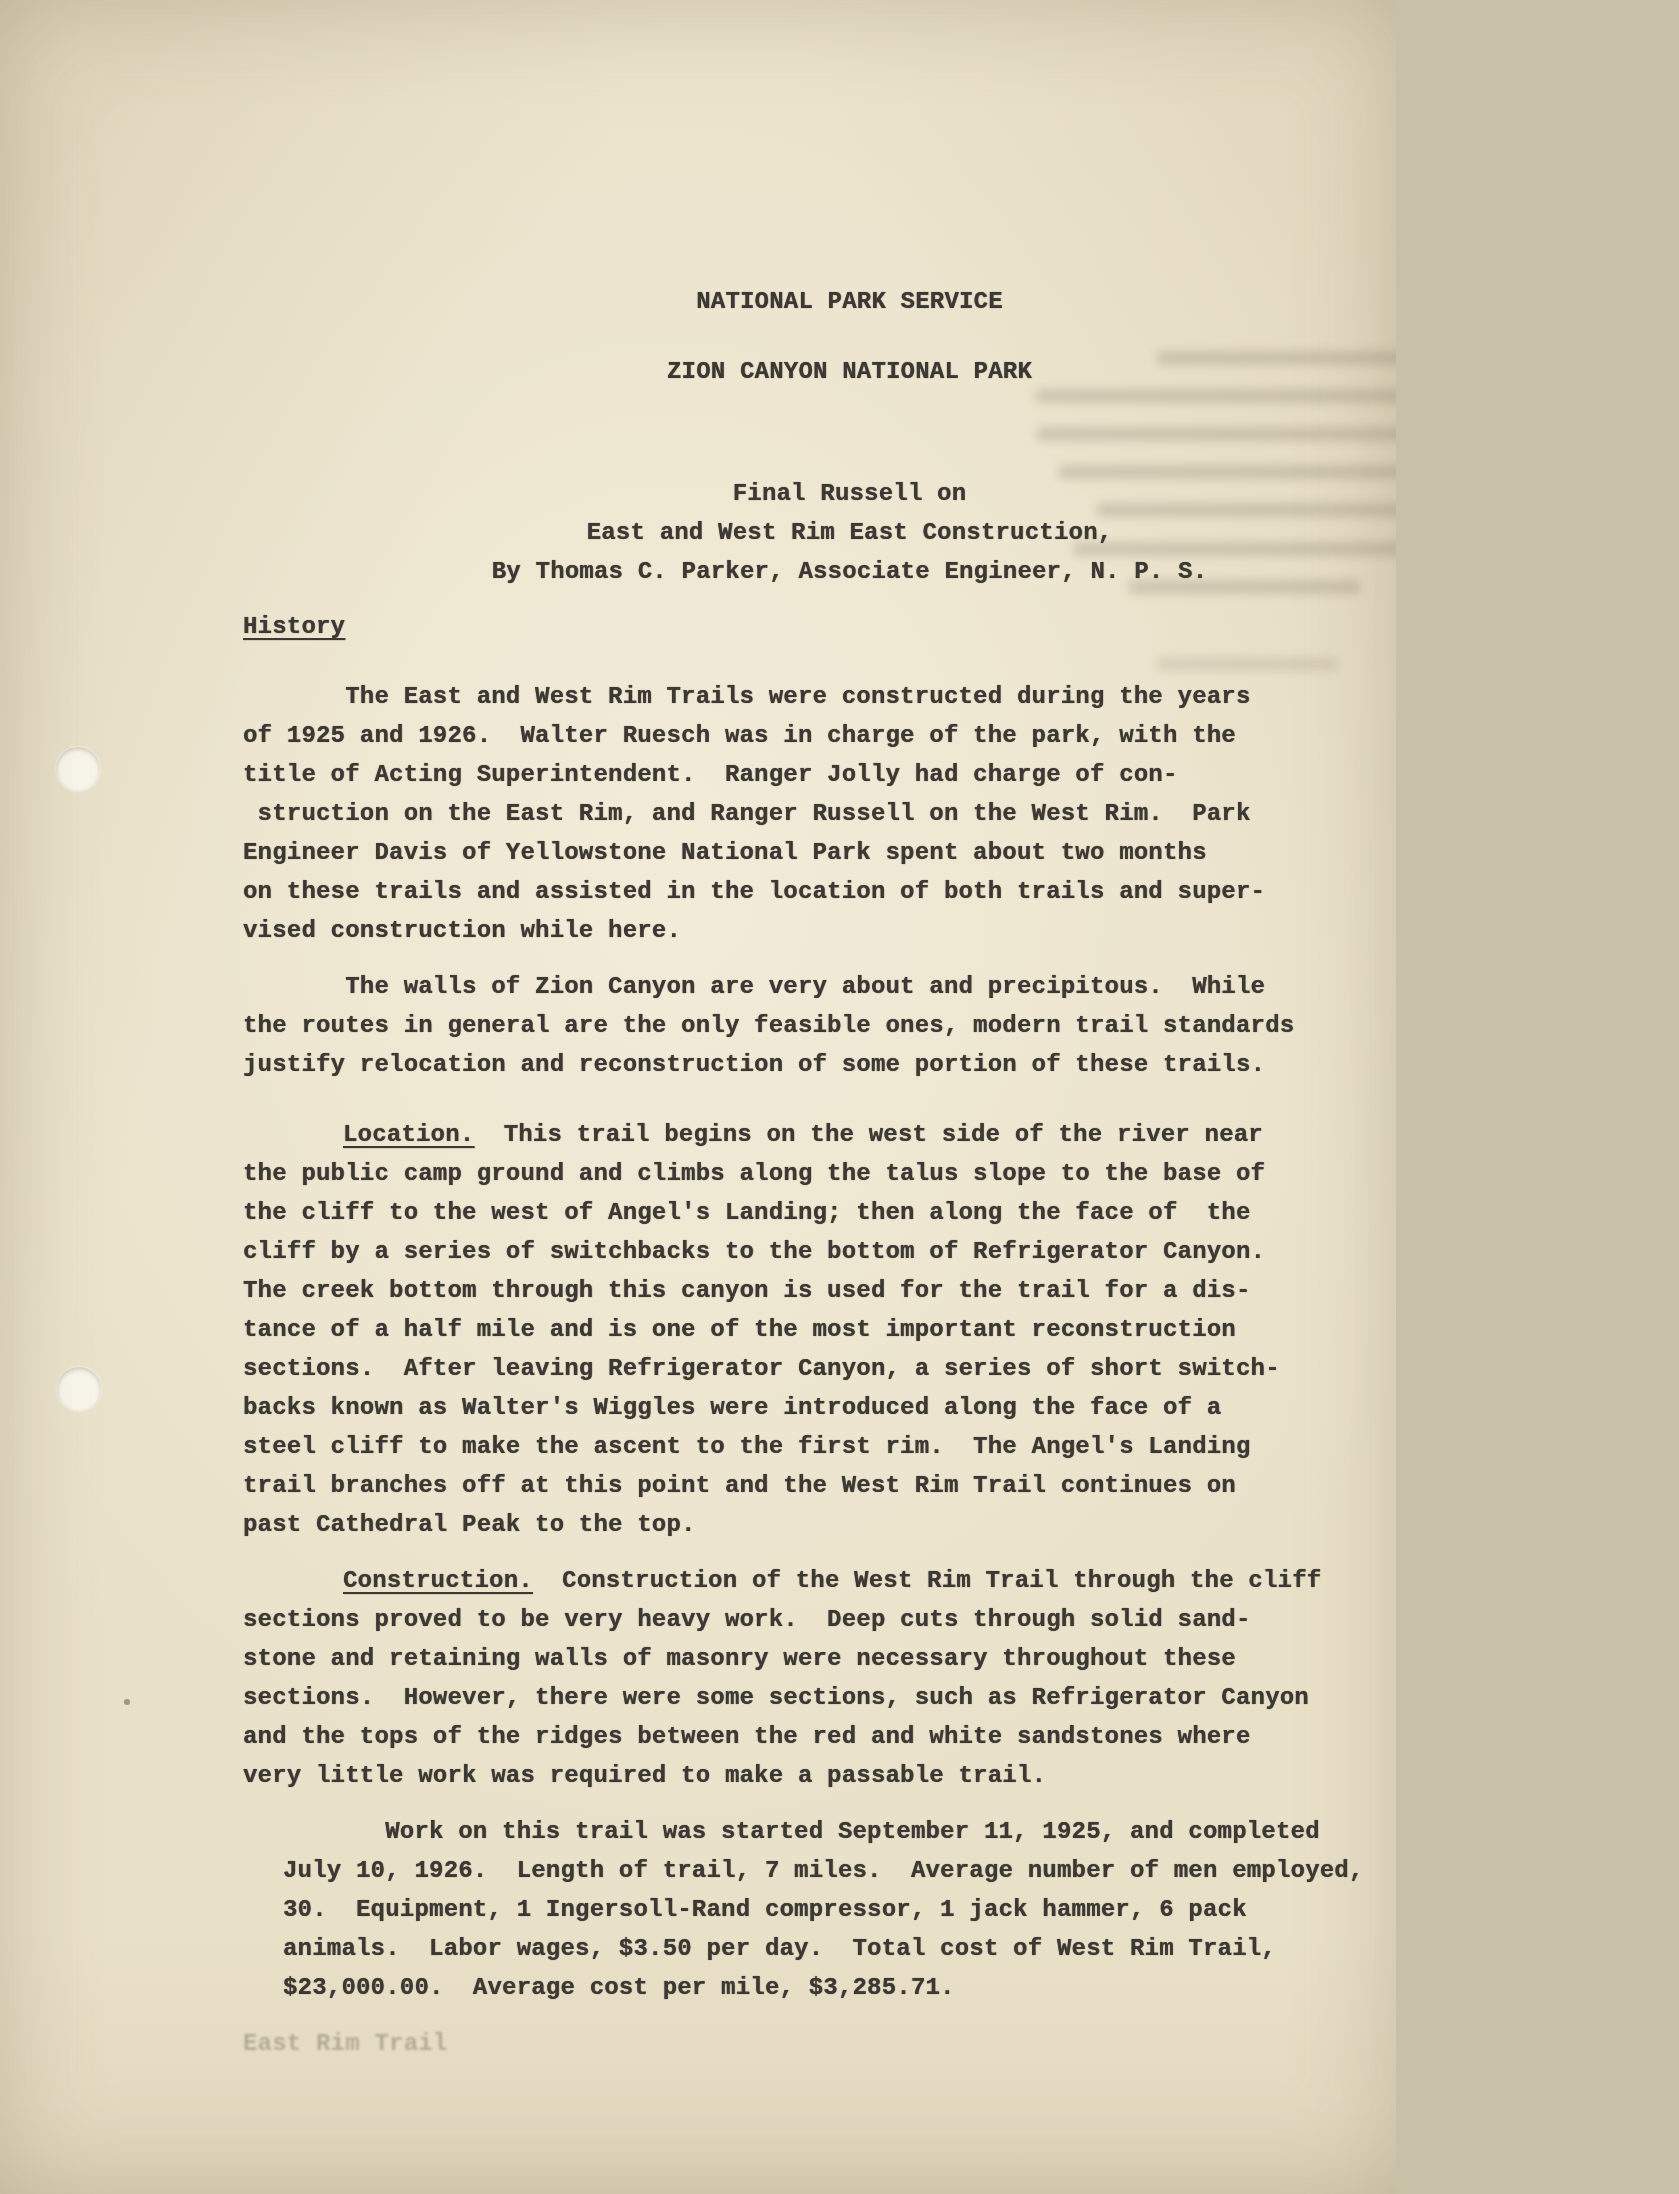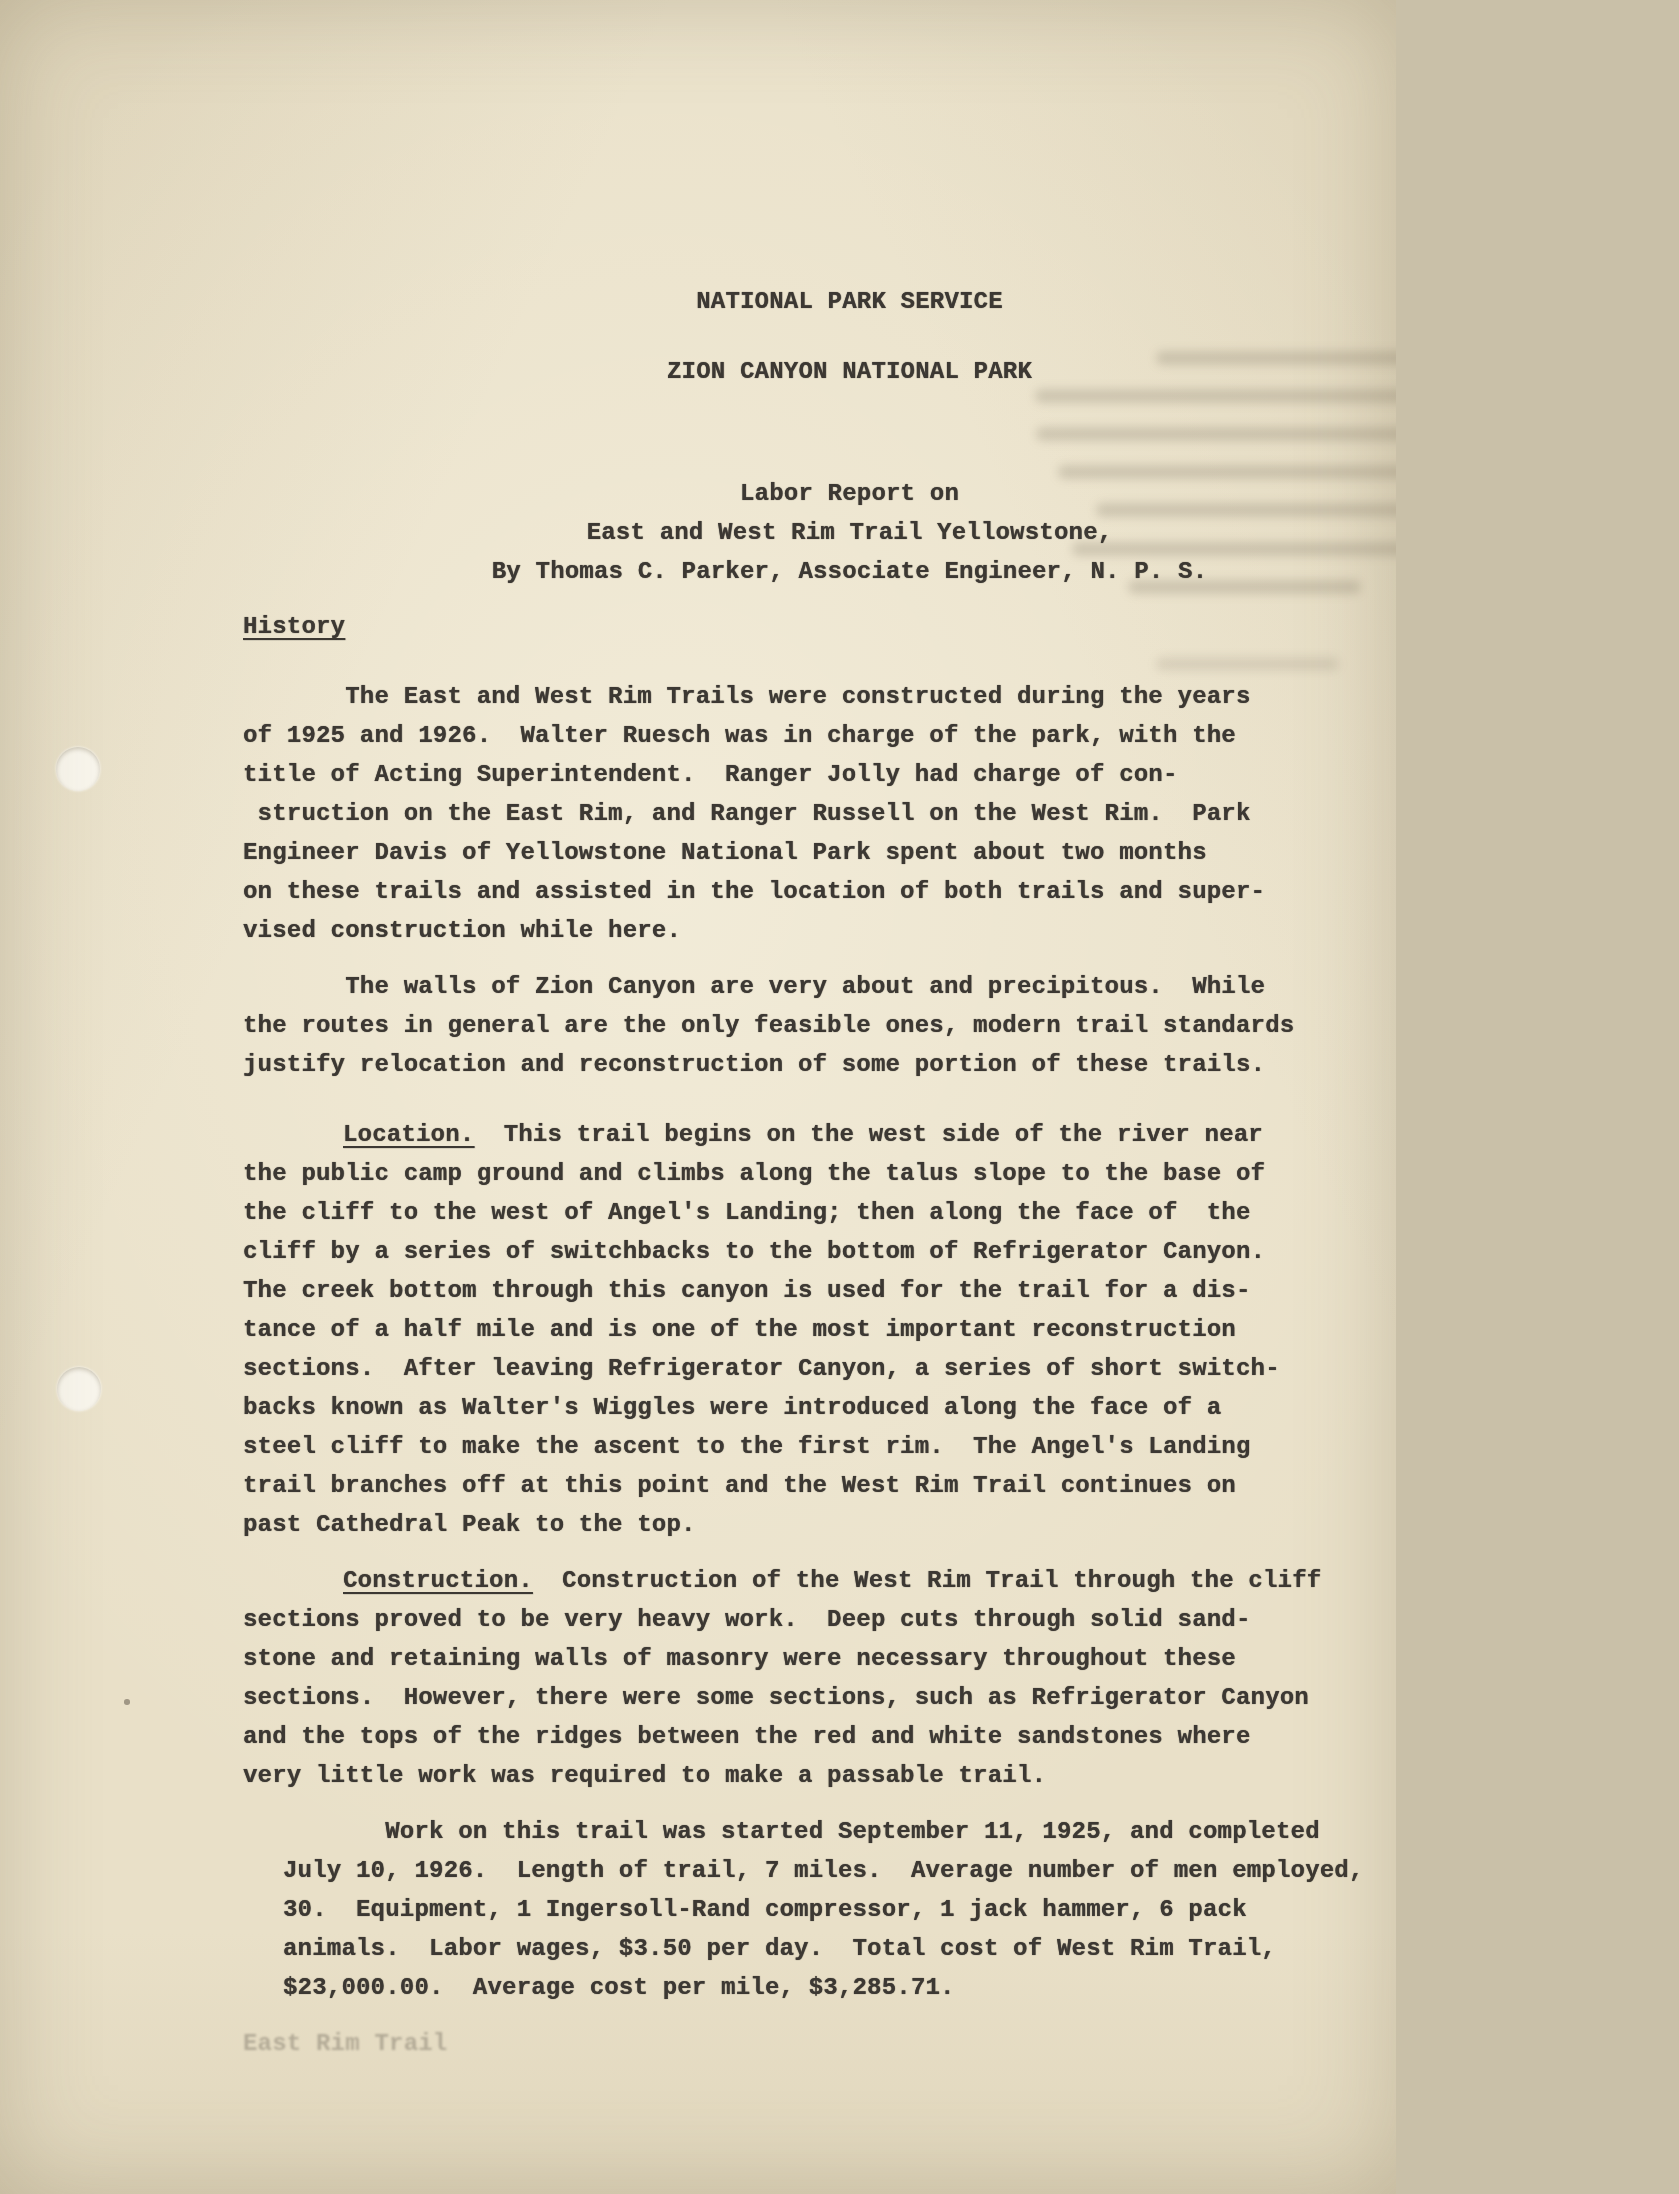"Labor Report on" div.centered { text: Labor Report -> Final Russell }
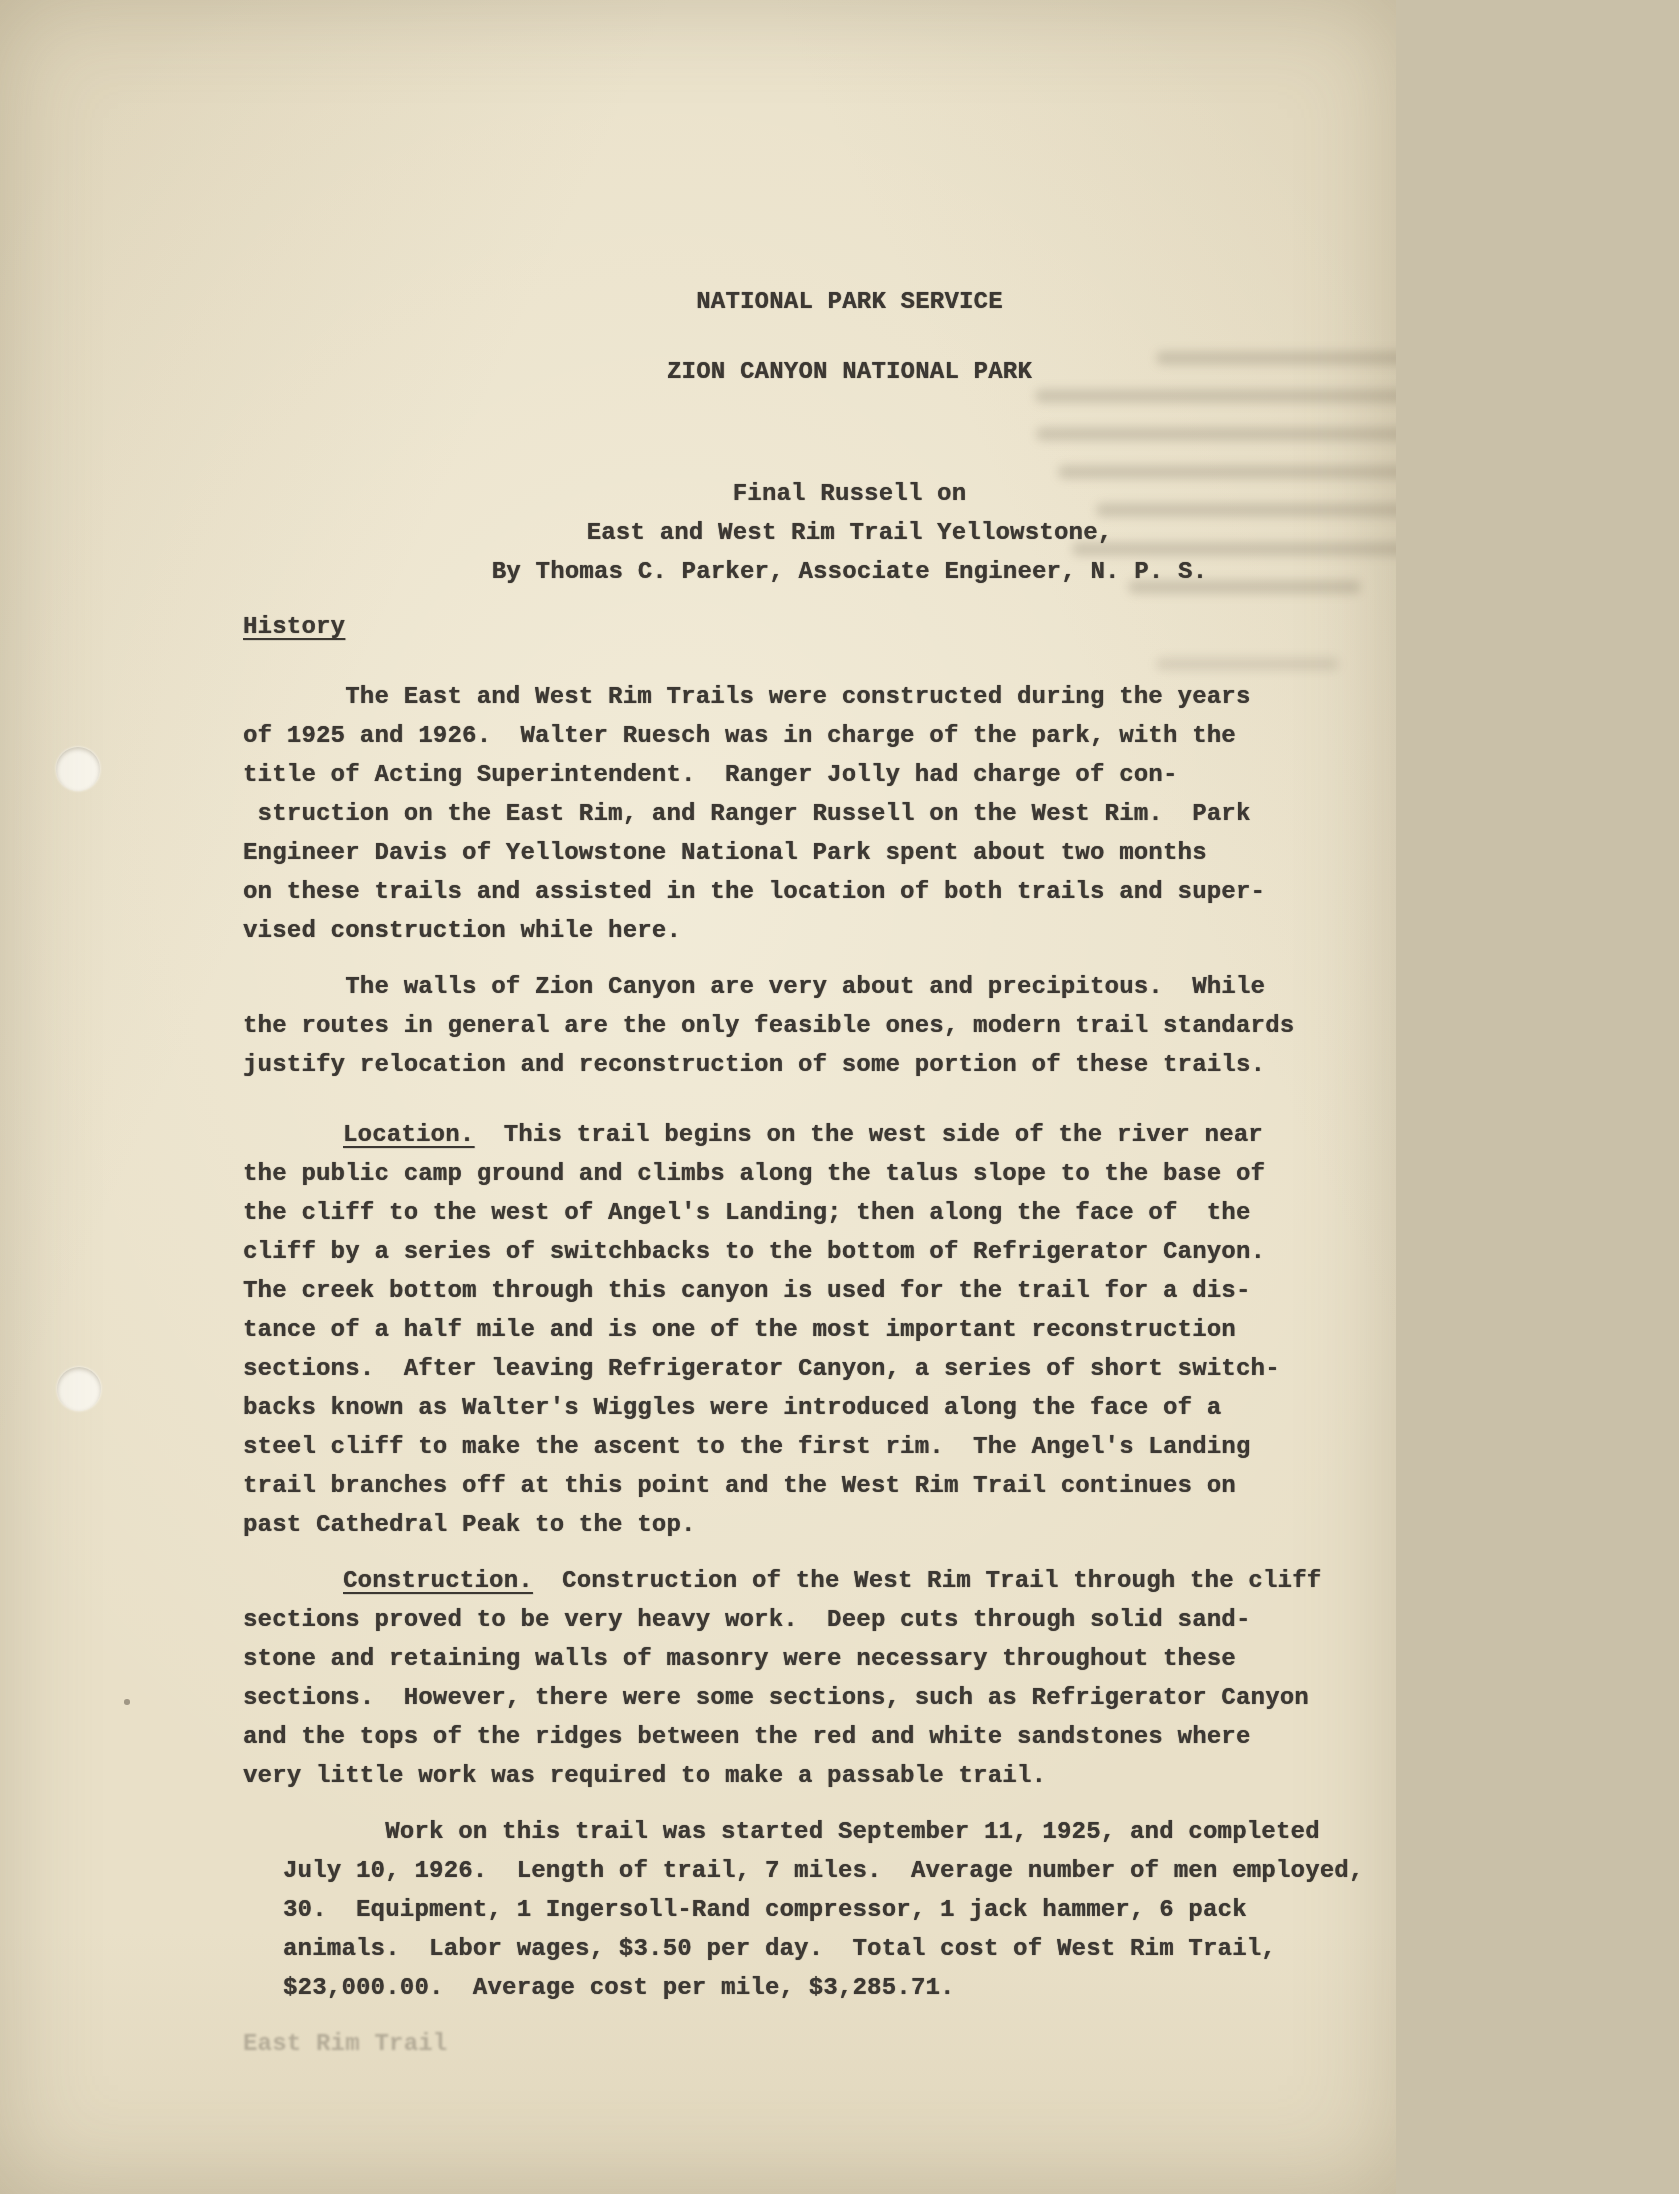"East and West Rim Trail" div.centered { text: Trail Yellowstone -> East Construction }
